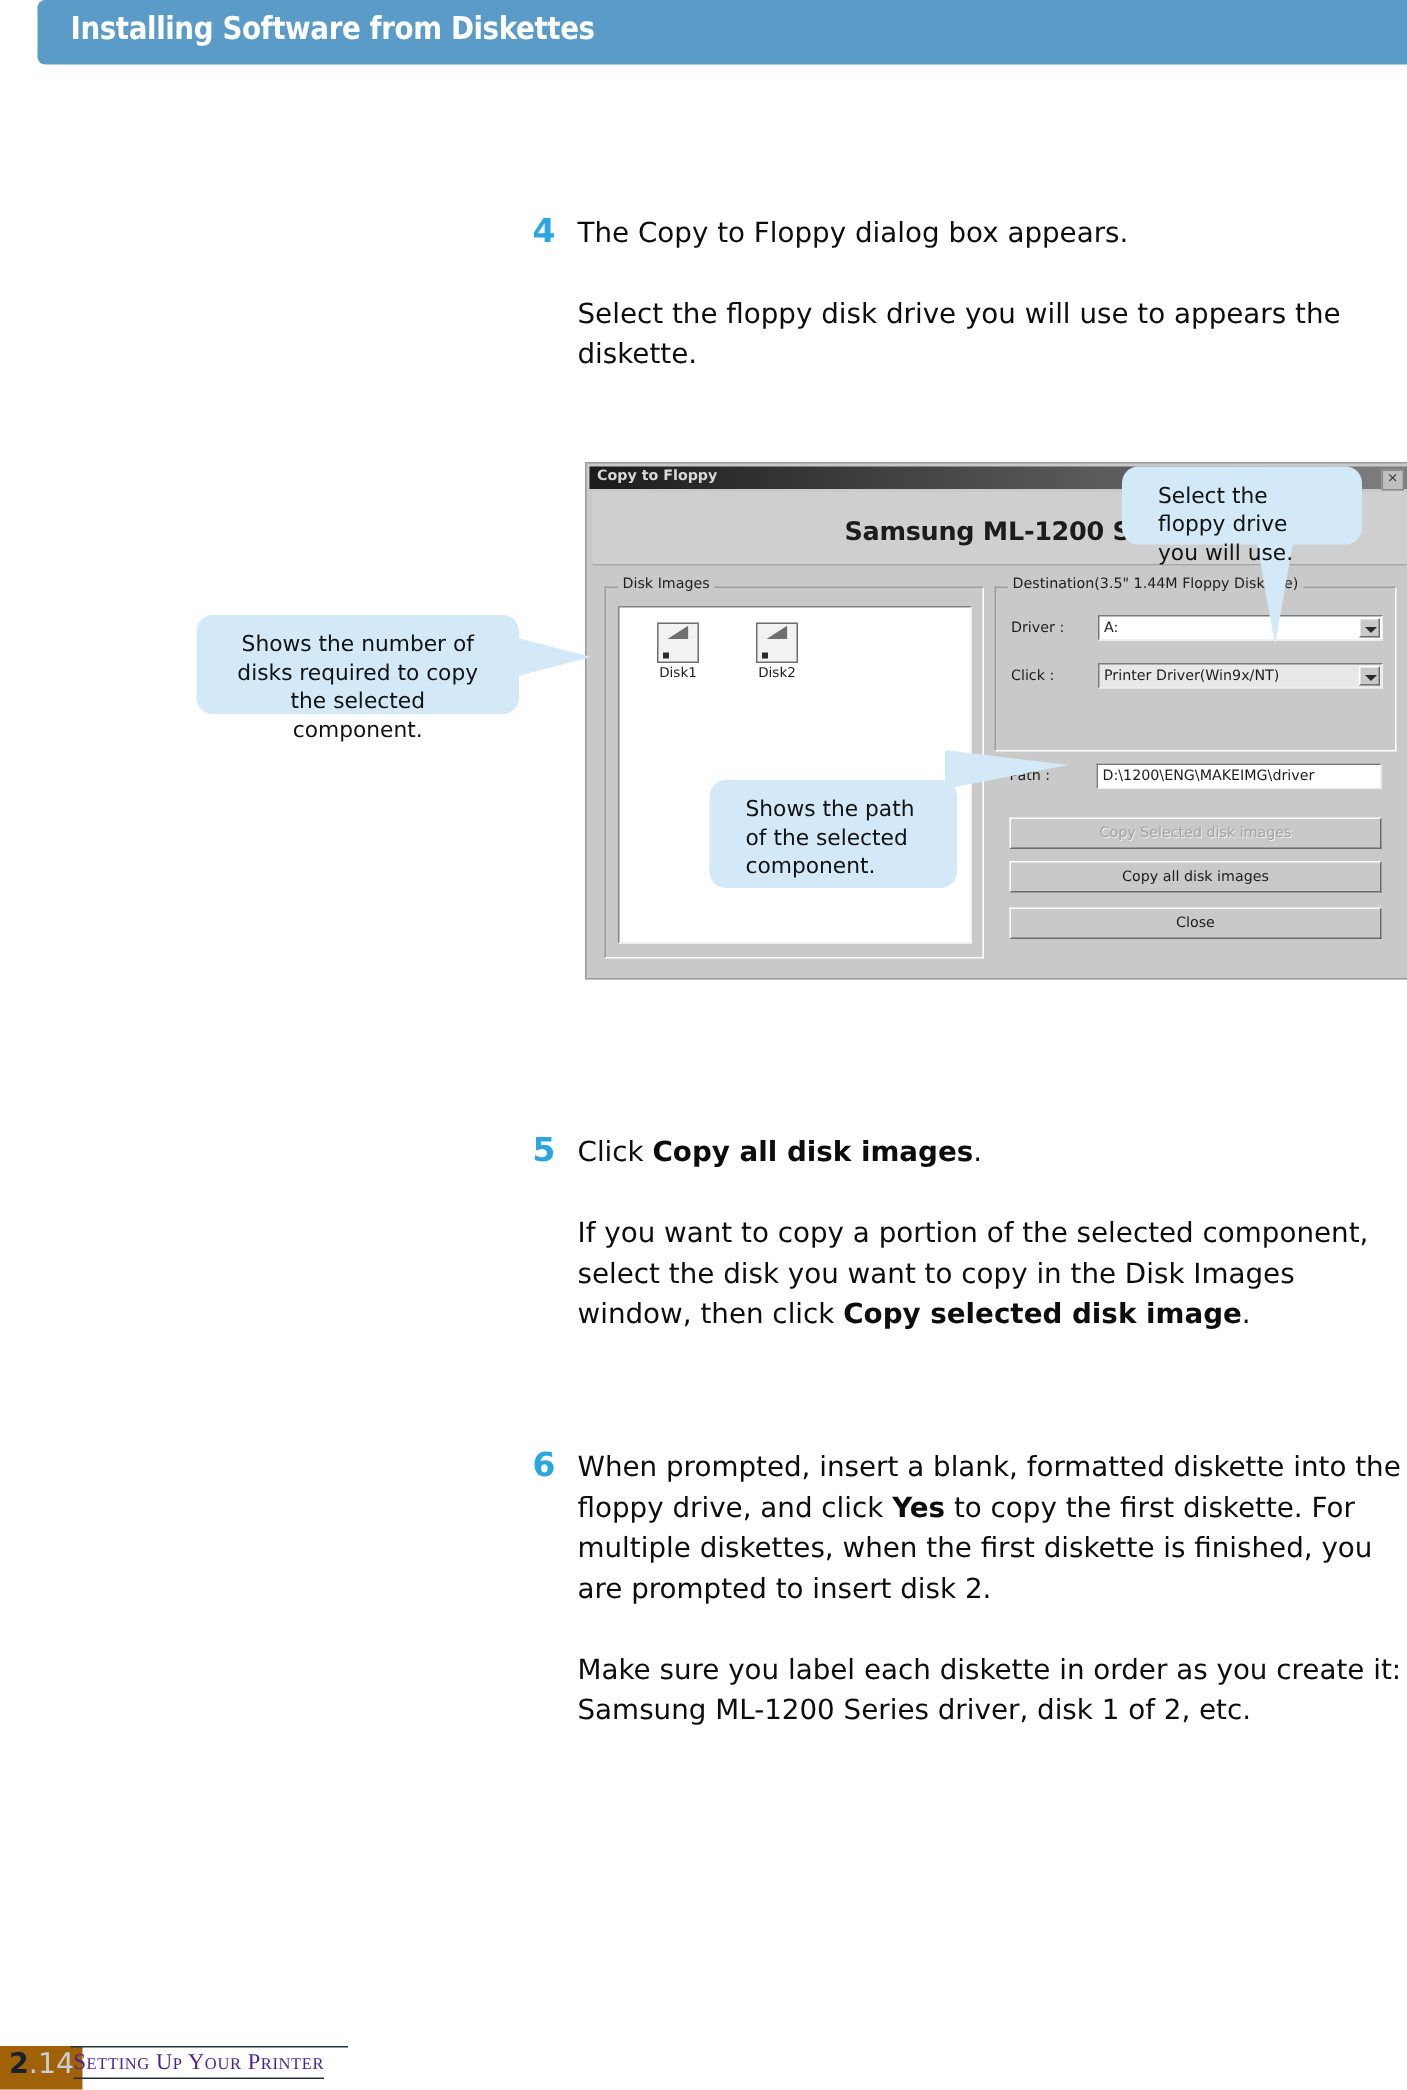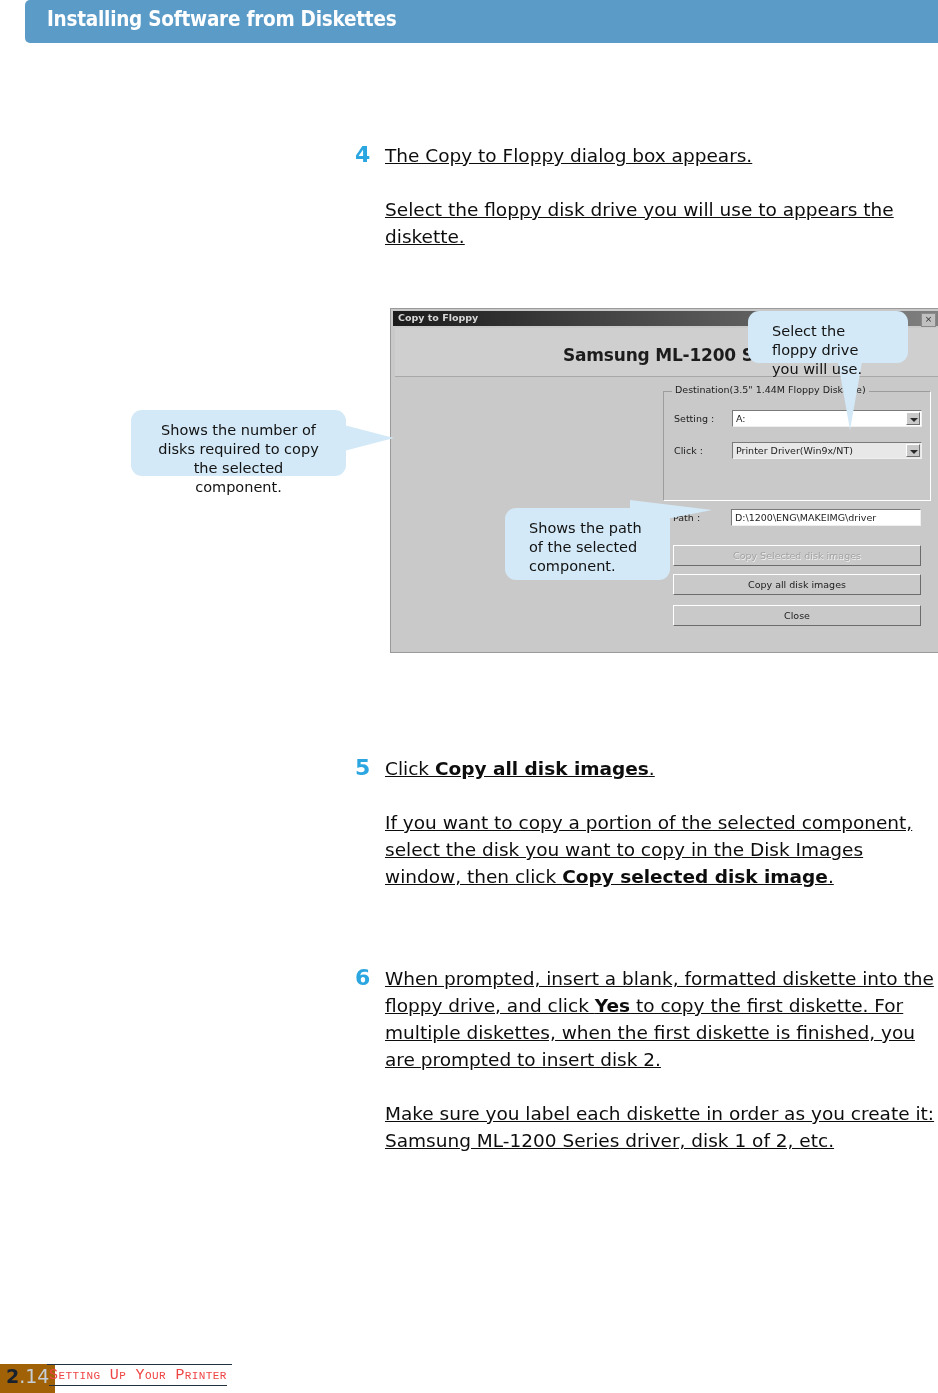"The Copy to Floppy dialog" .step-body p { text-decoration: underline -> none }
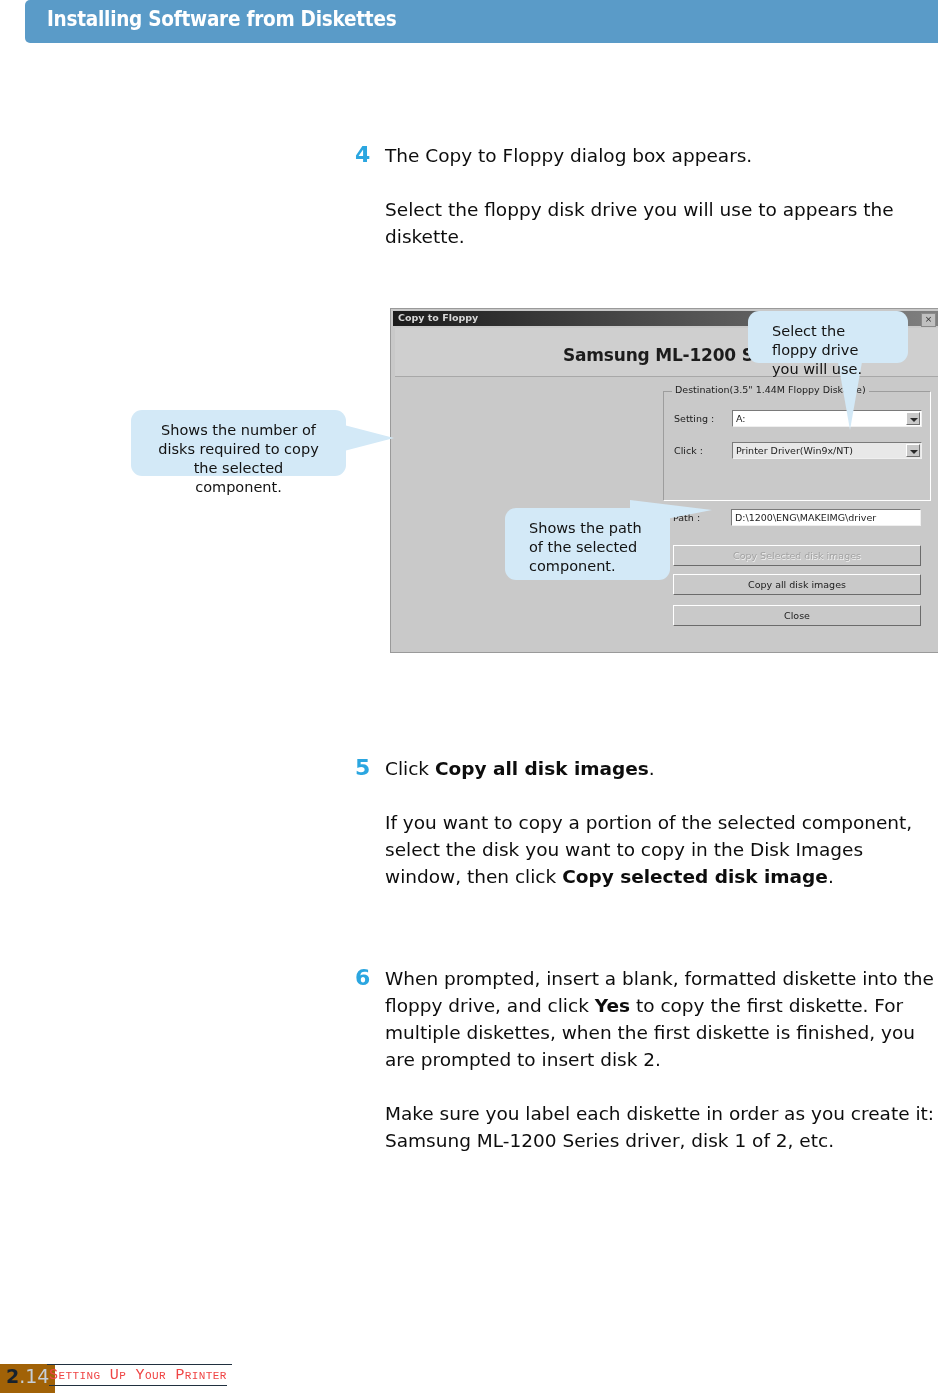"Disk Images" div.grp { html: none -> <div> <span>Disk Images</span> <div> <div> <div></div> <span>Disk1</span> </div> <div> <div></div> <span>Disk2</span> </div> </div> </div> }
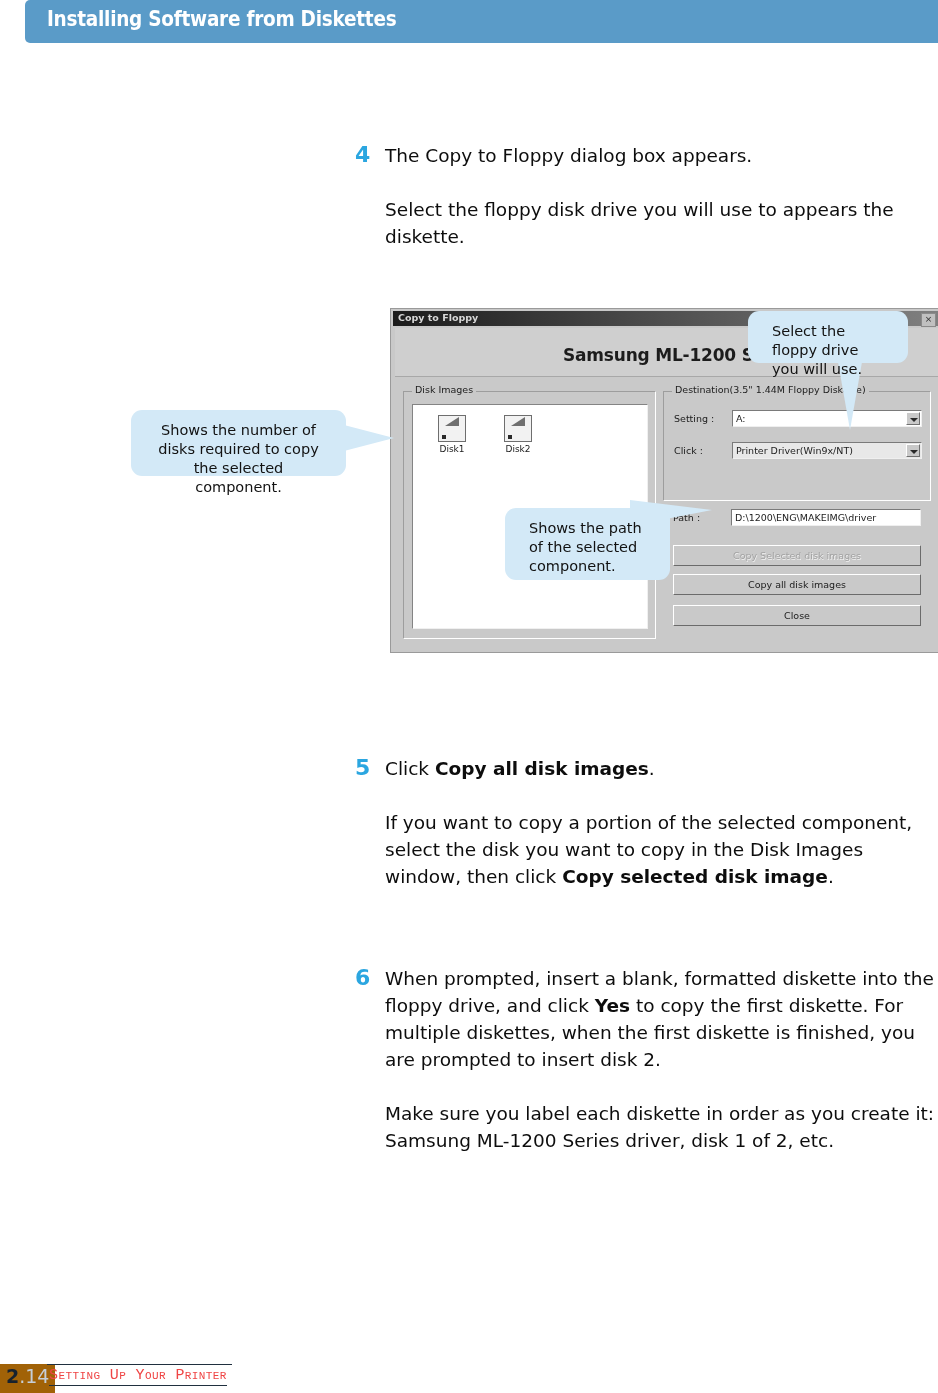"Setting :" span.flabel { text: Setting -> Driver }
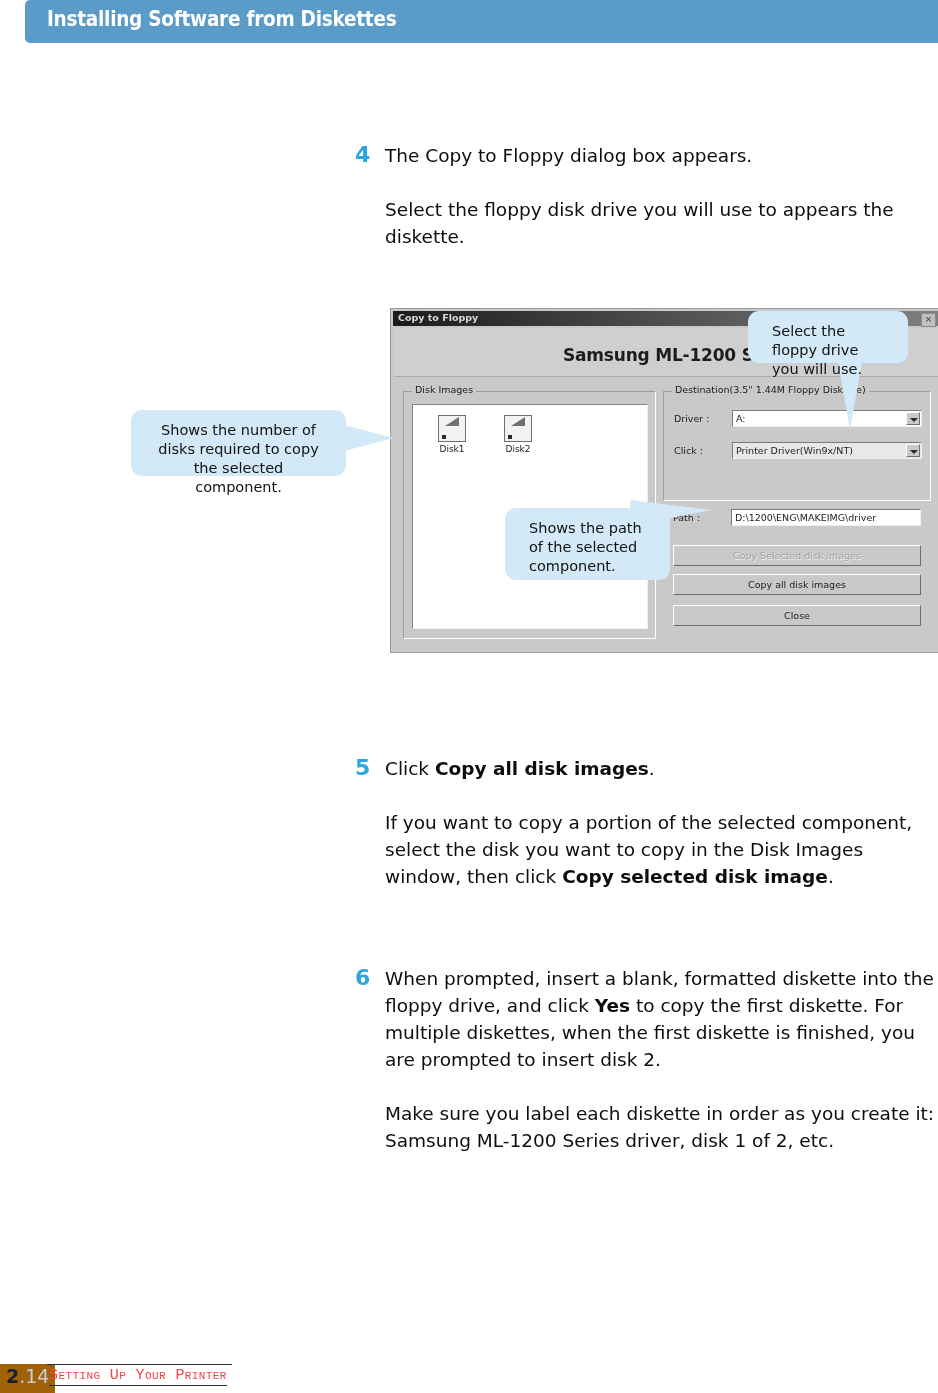"Shows the path of the" #callout-path { margin-left: 32px -> none; top: 508px -> 520px }
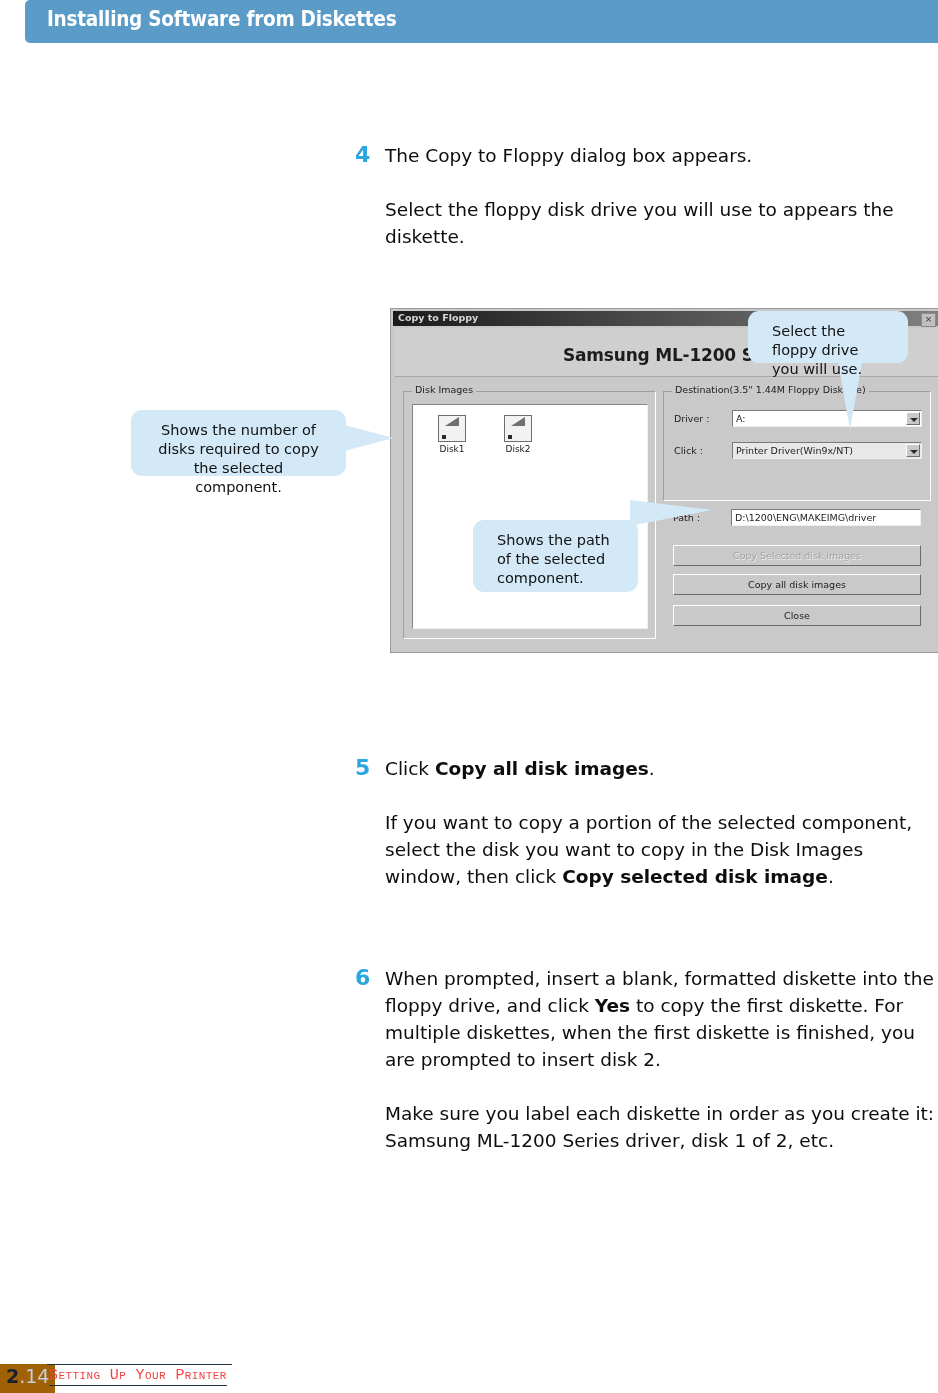"Setting Up Your Printer" .footer-title { color: #ef4444 -> #4c1d95; font-family: Liberation Mono, monospace -> Liberation Serif, serif }
